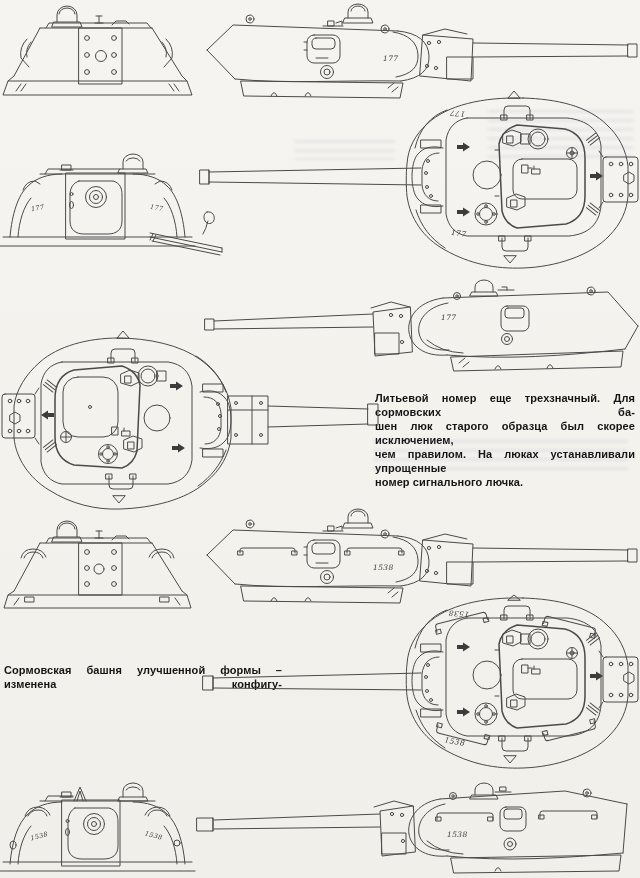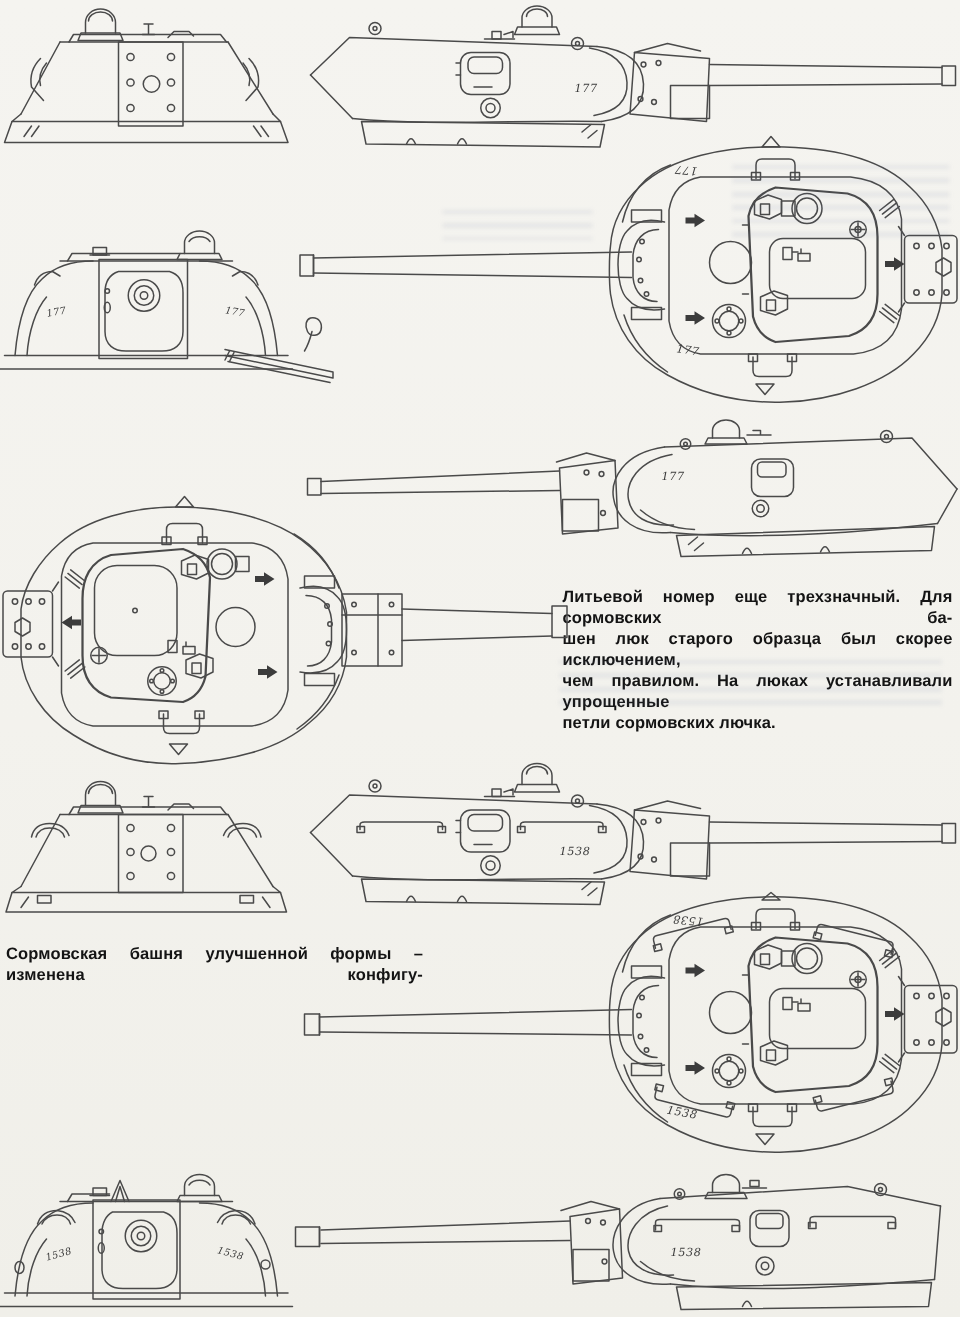"петли сормовских лючка." div { text: петли сормовских -> номер сигнального }
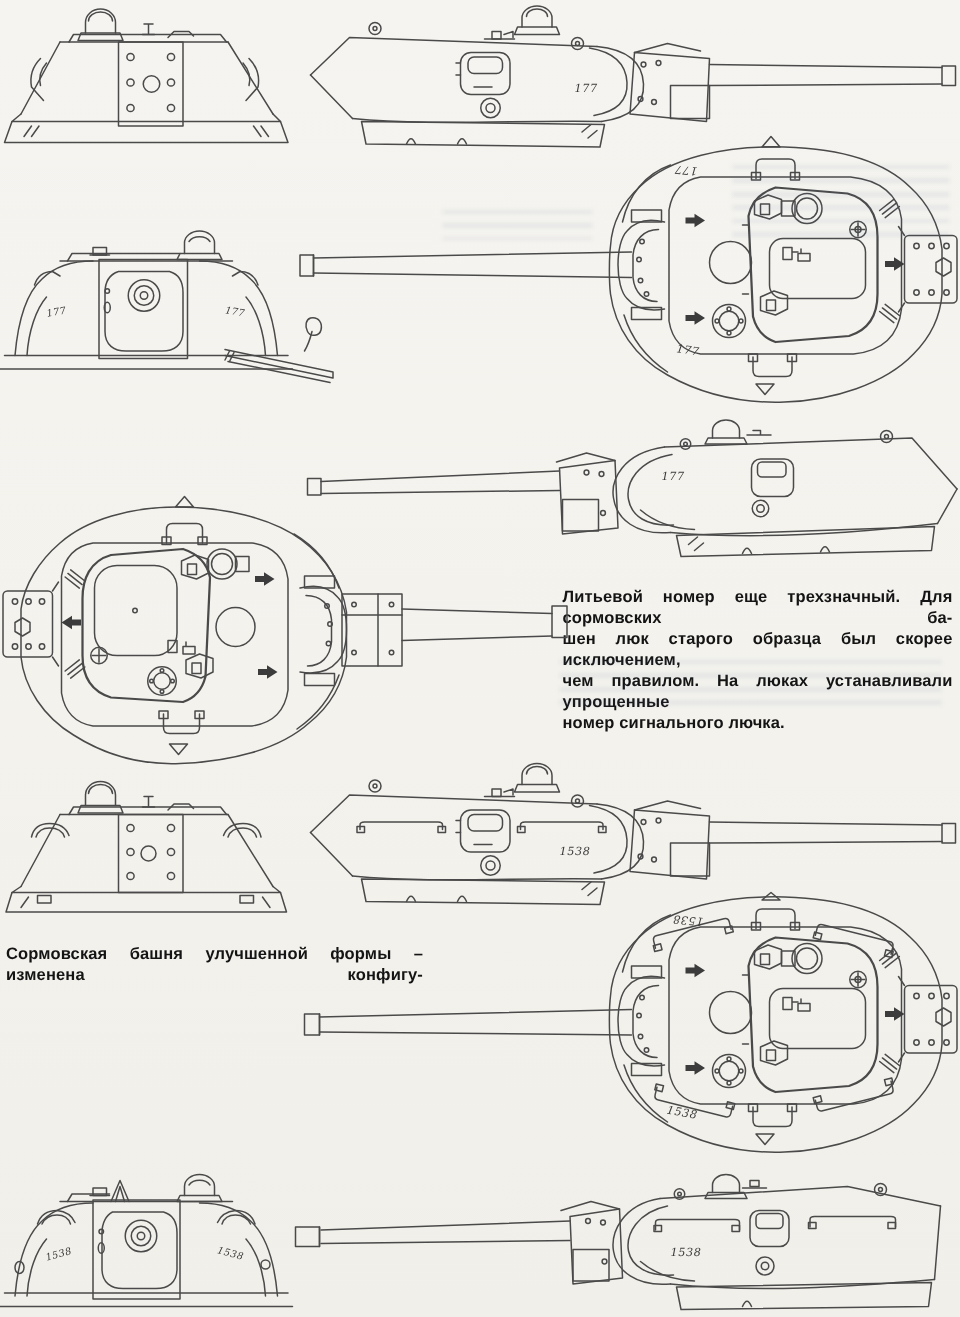"Сормовская башня улучшенной формы –" div.caption { top: 629px -> 663px }
